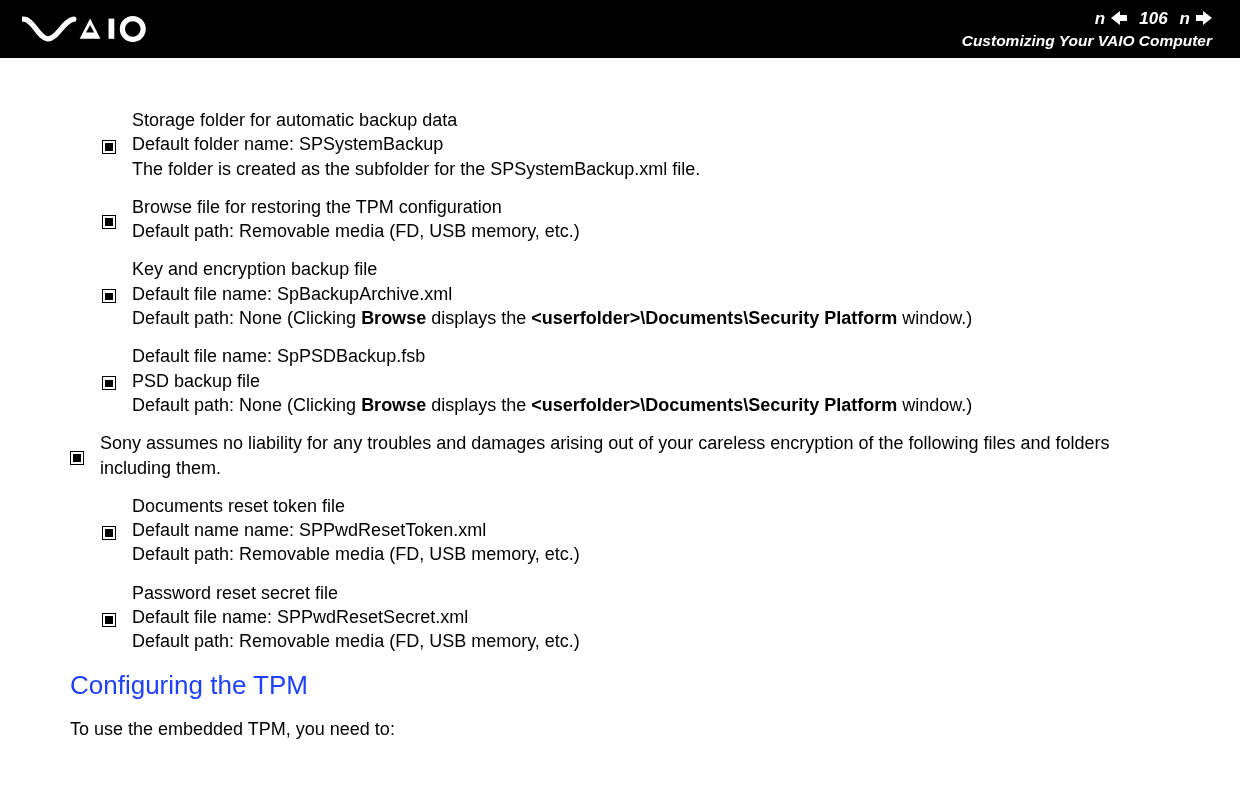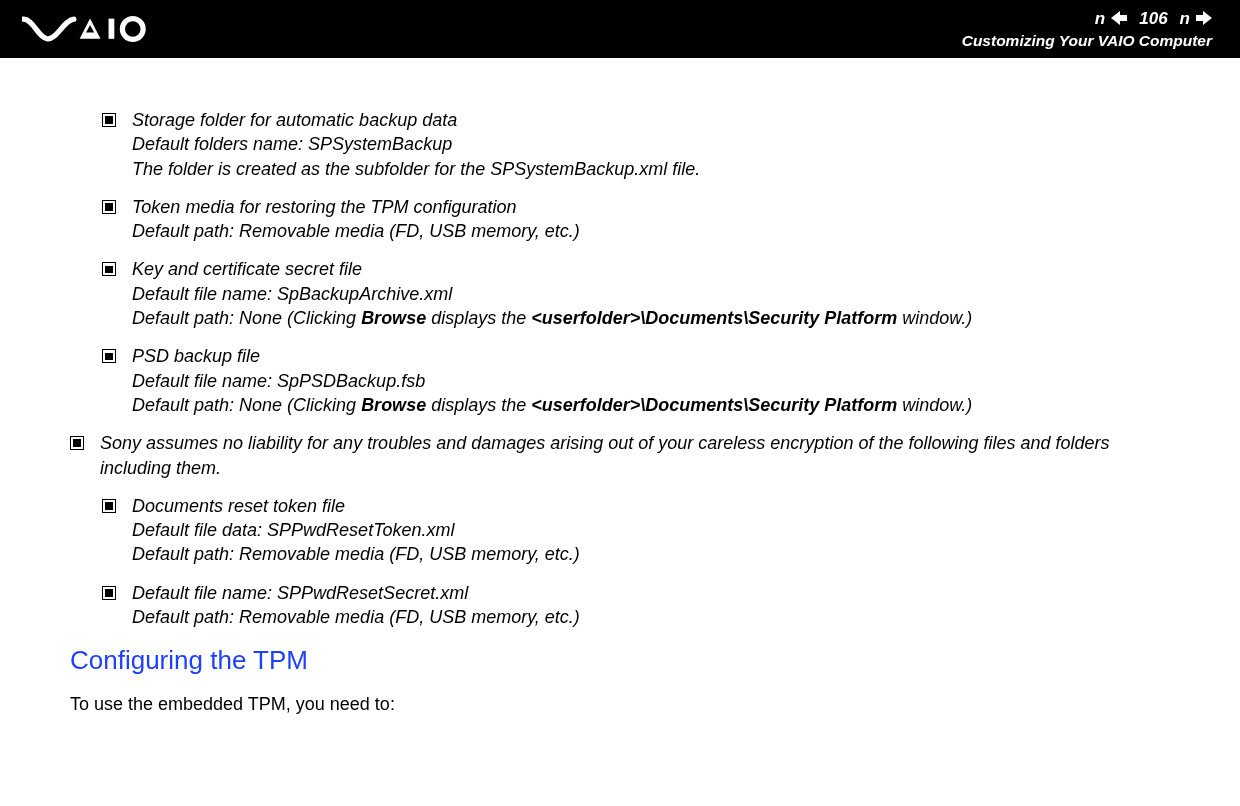"Storage folder for automatic backup" .bullet-item { align-items: flex-start -> center; font-style: italic -> none }
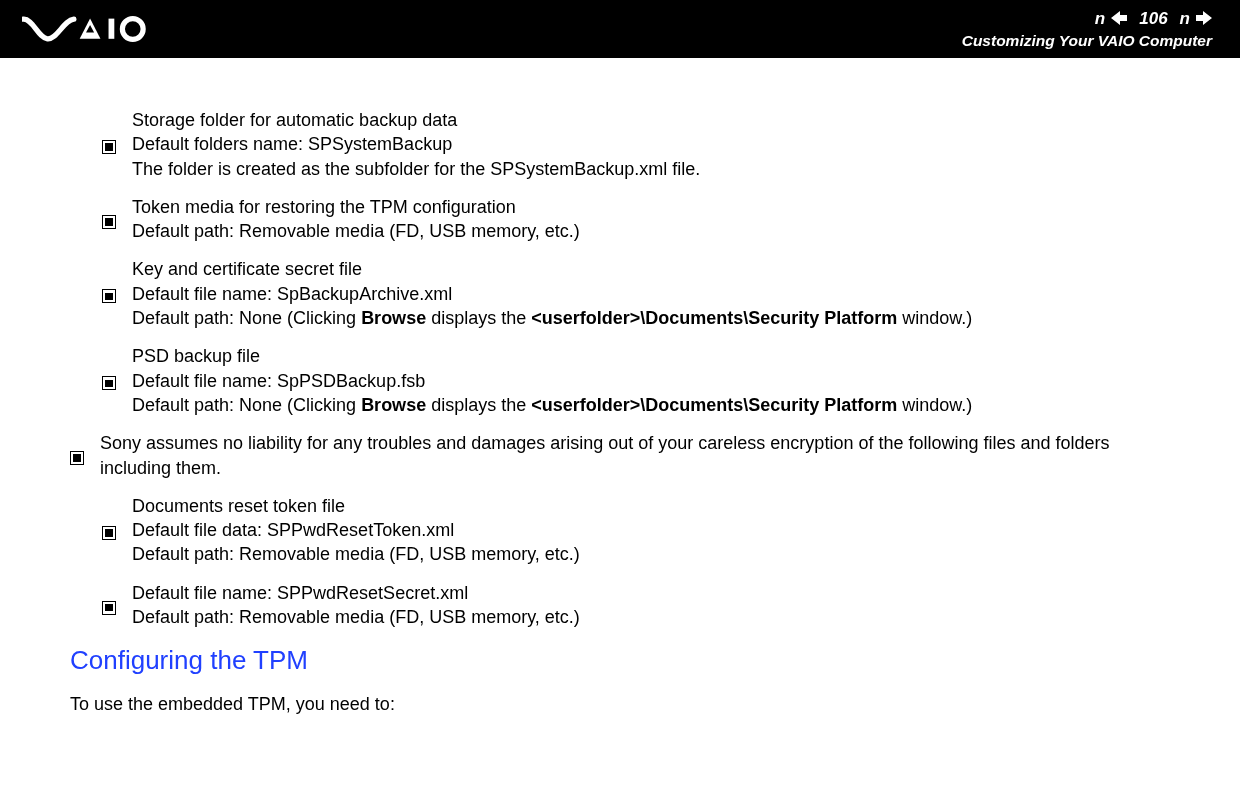"Default folders name: SPSystemBackup" span.line { text: folders -> folder }
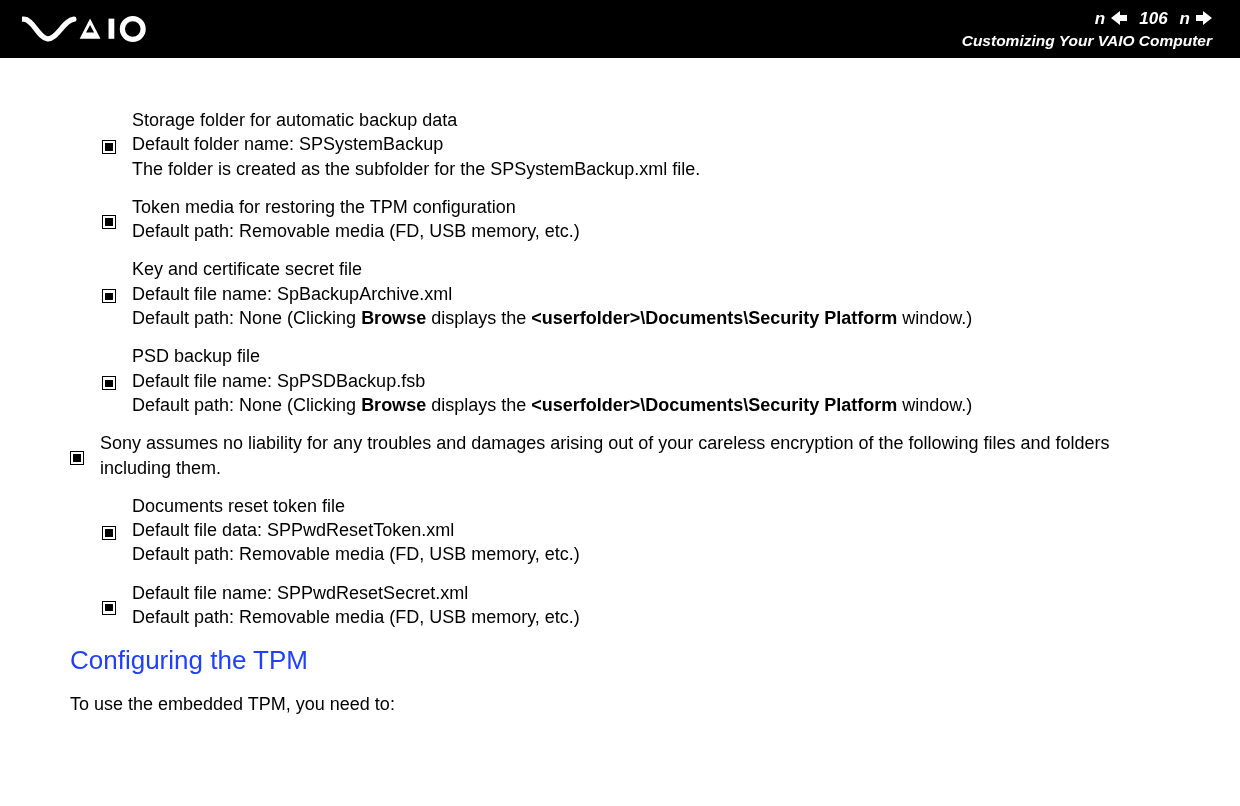"Token media for restoring the" span.line { text: Token media -> Browse file }
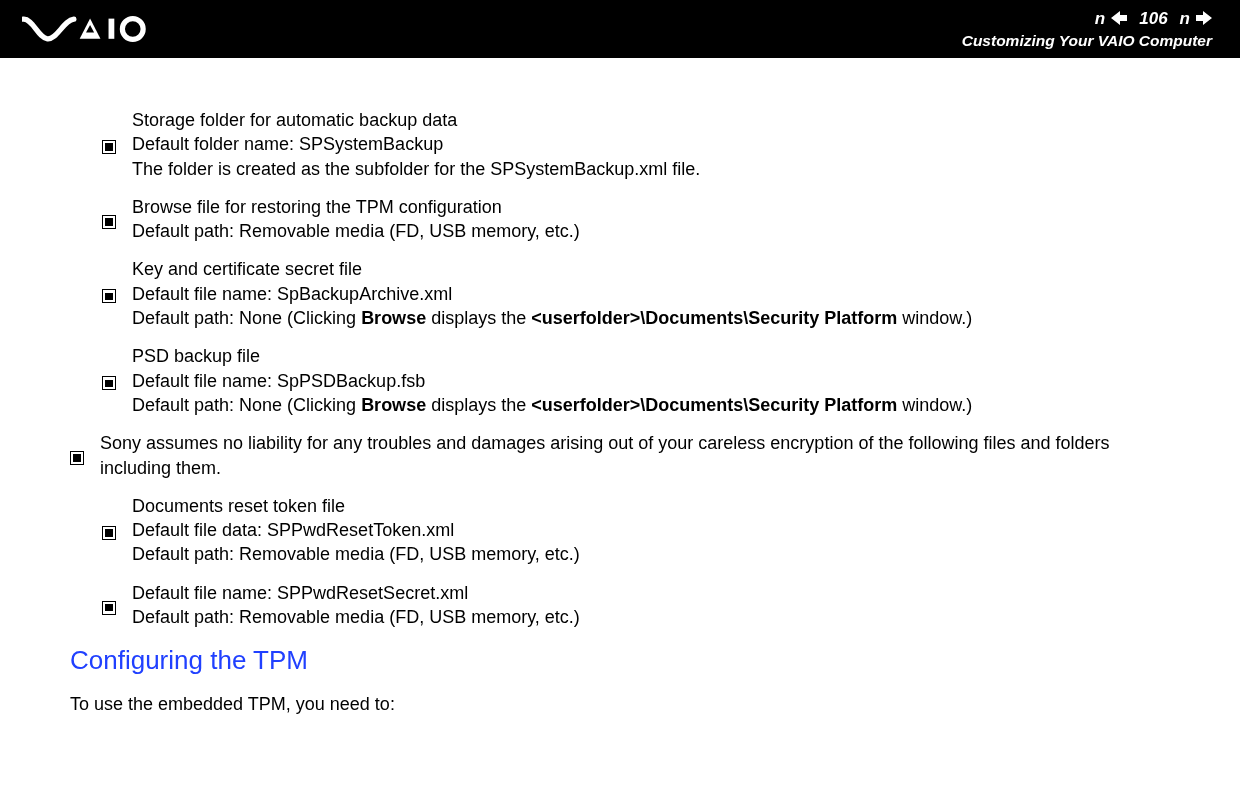"Key and certificate secret file" span.line { text: certificate secret -> encryption backup }
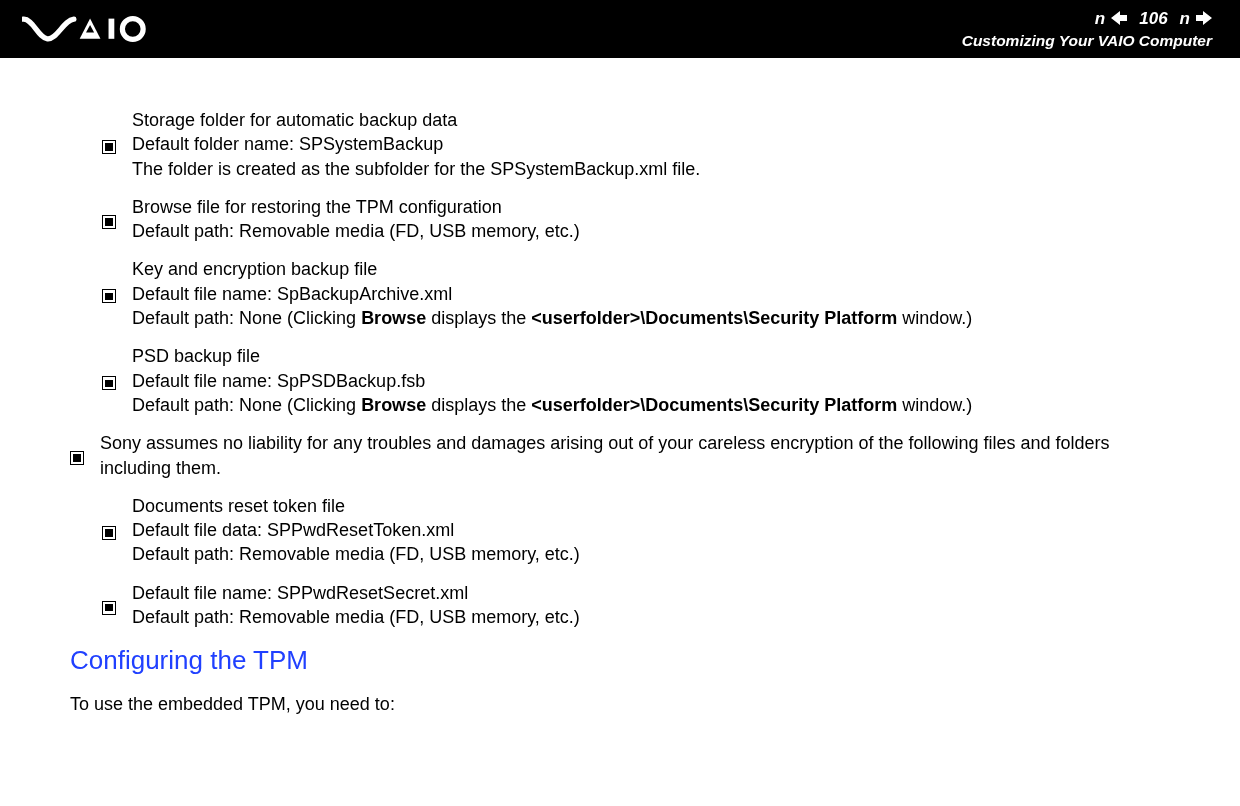"PSD backup file" span.line { order: before "Default file name: SpPSDBackup.fsb" -> after "Default file name: SpPSDBackup.fsb" }
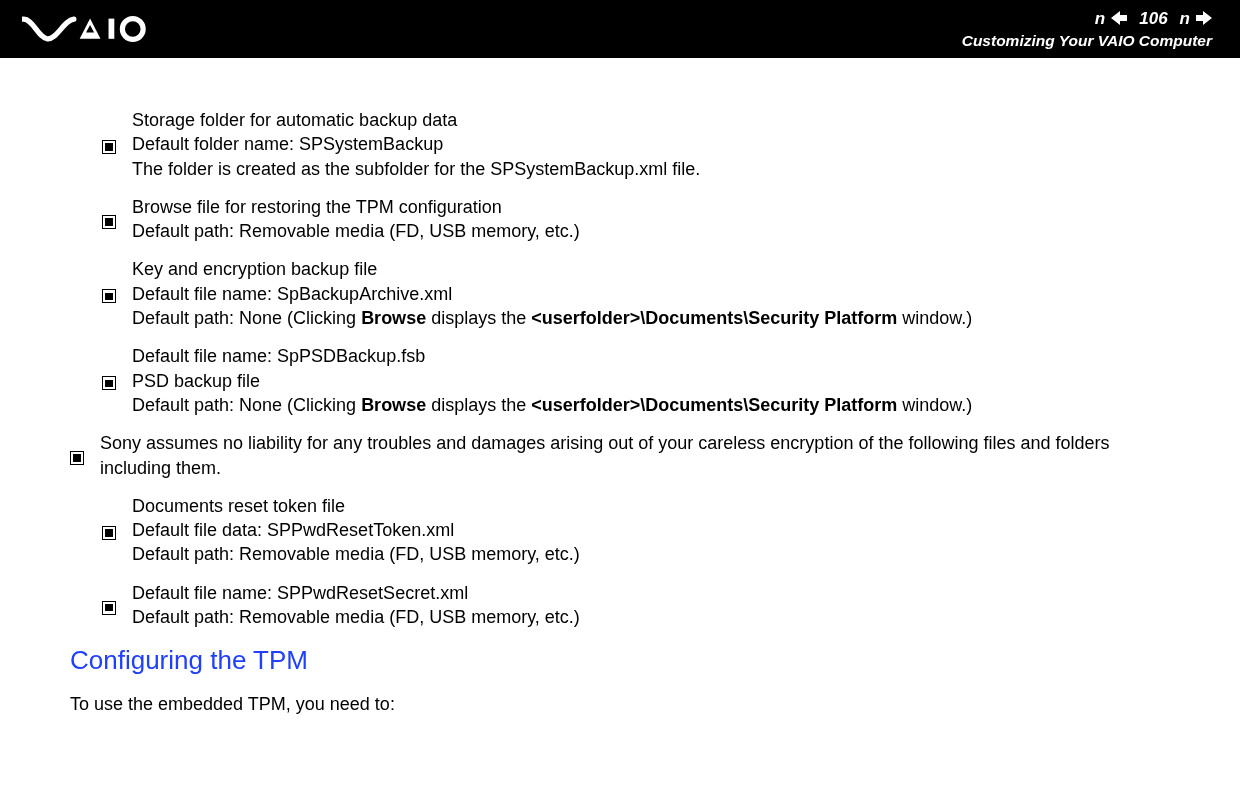"Default file data: SPPwdResetToken.xml" span.line { text: file data -> name name }
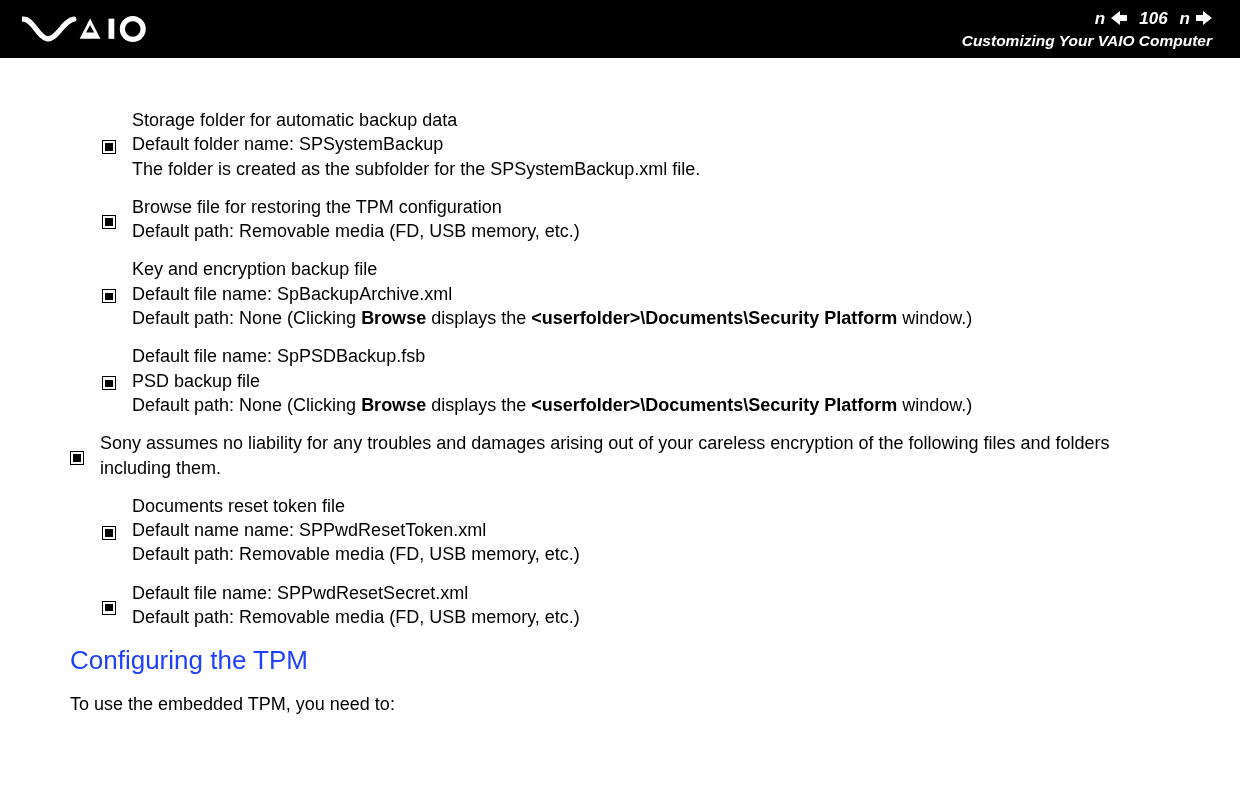"Password reset secret file" span.line { html: none -> <span>Password reset secret file</span> }
